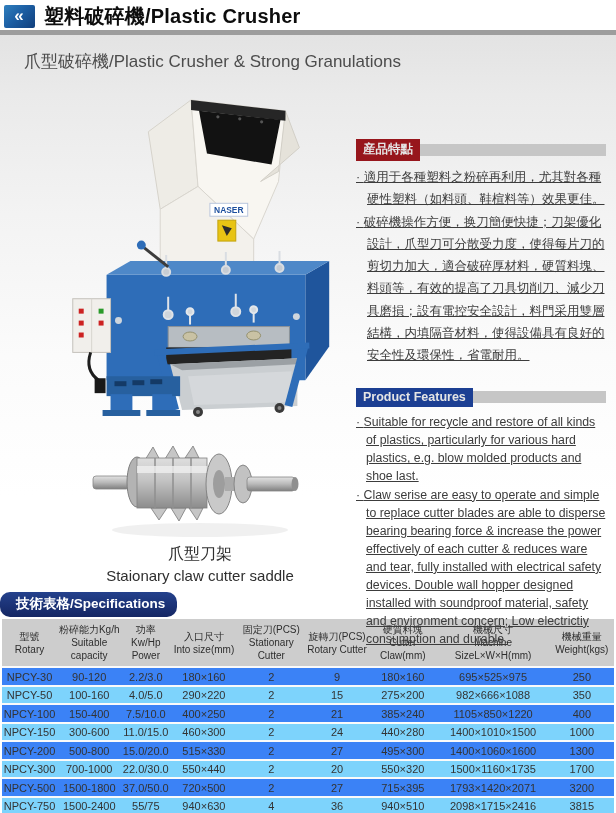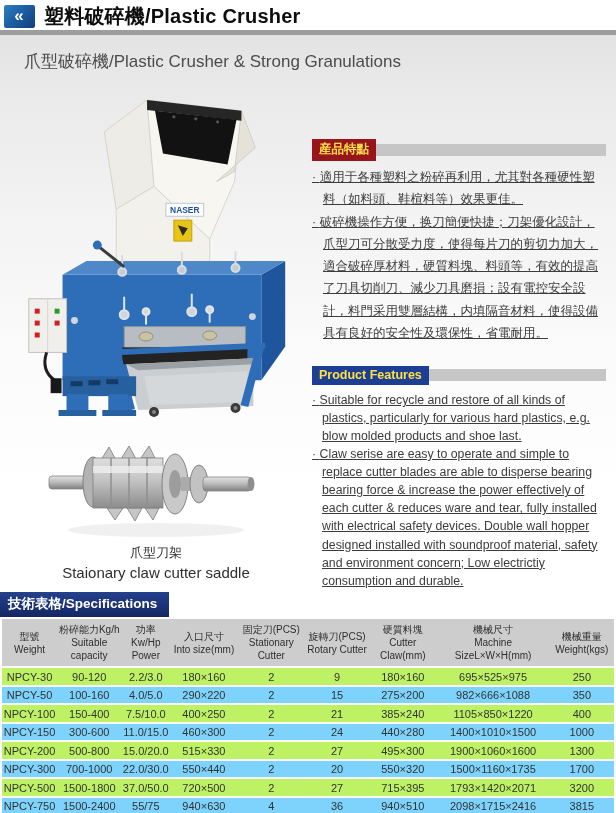"産品特點" .label-box { color: #fde047 -> #e5e5e5 }
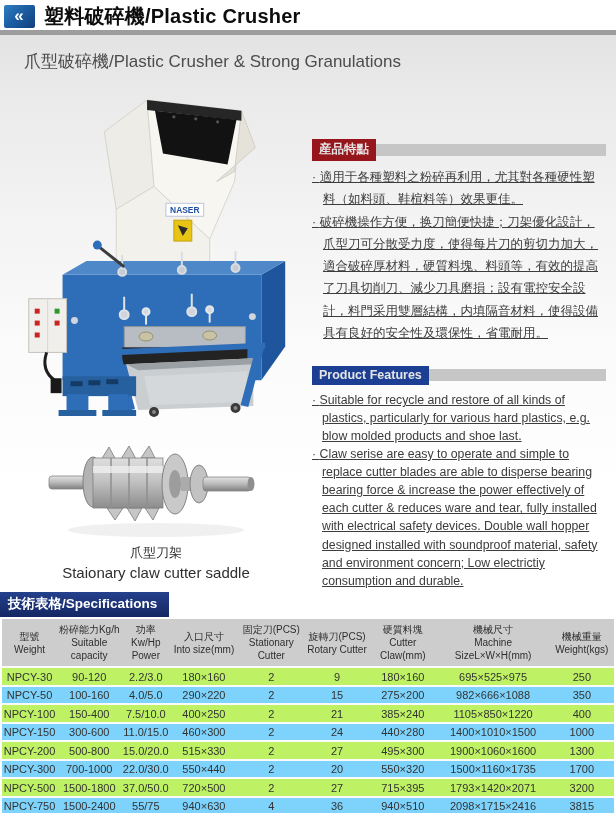"NASER" .col-left { margin-left: none -> 44px }
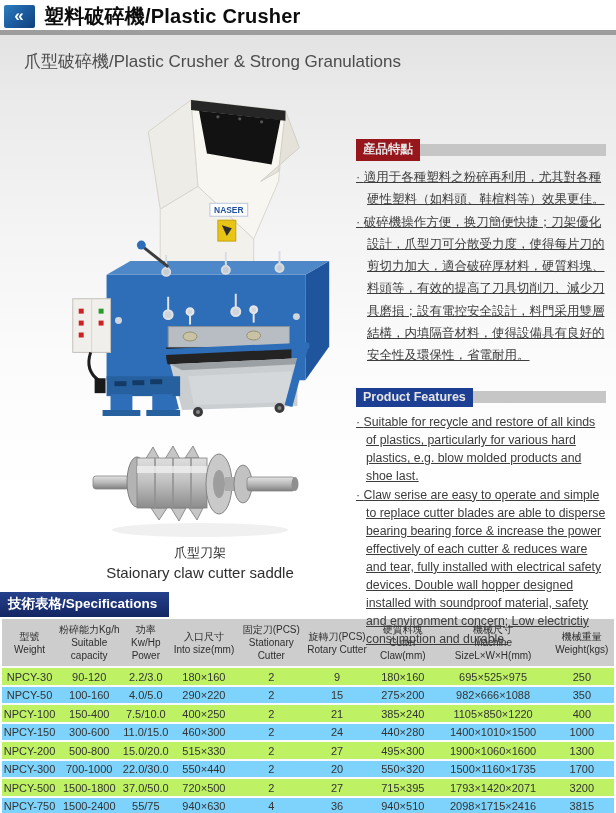"爪型刀架" .caption-cn { font-size: 13px -> 16px }
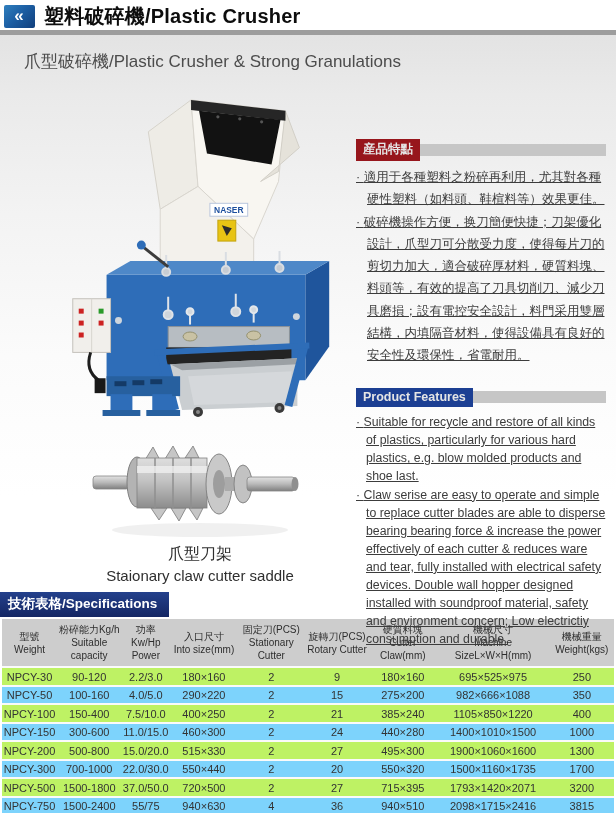"技術表格/Specifications" .spec-label { border-radius: none -> 10px; padding: 3px 12px 4px 8px -> 3px 12px 4px 16px }
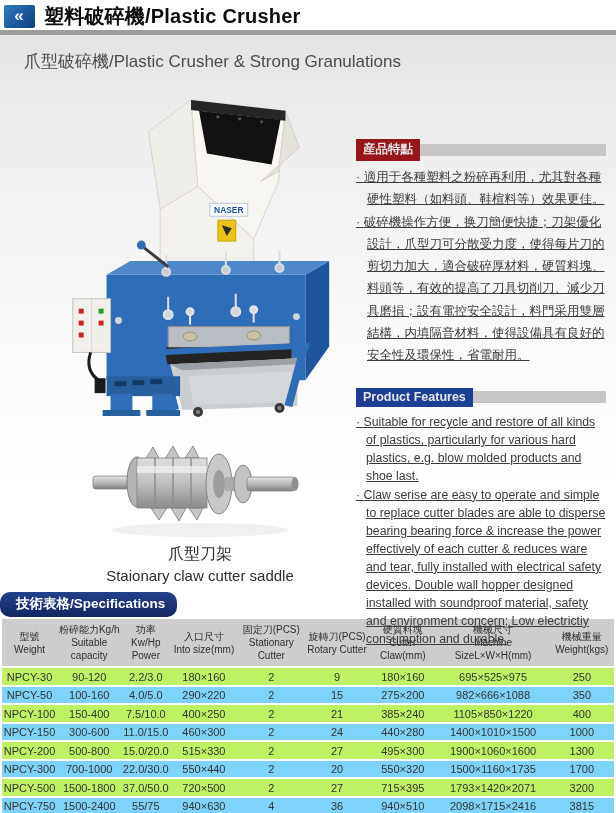"Weight" span { text: Weight -> Rotary }
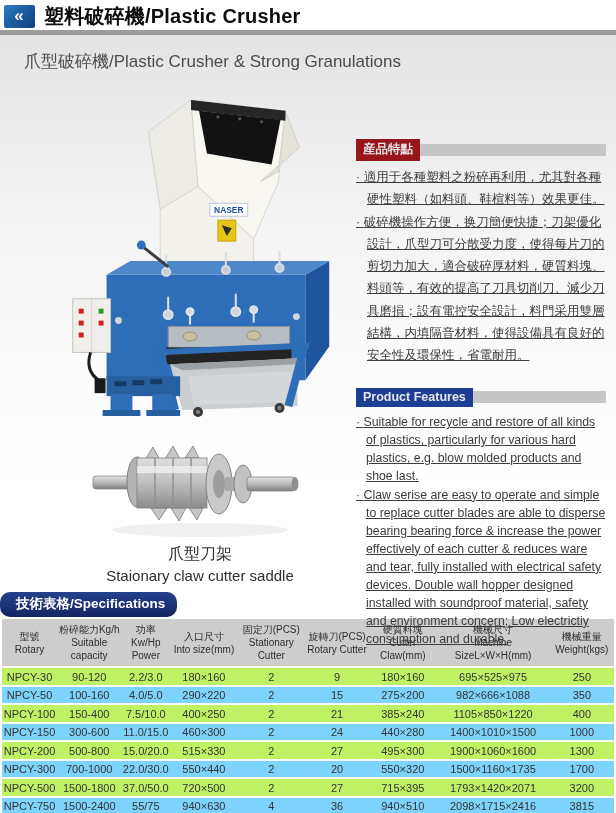"NPCY-30" table.spec tr.odd td { background: #bef264 -> #3b82f6 }
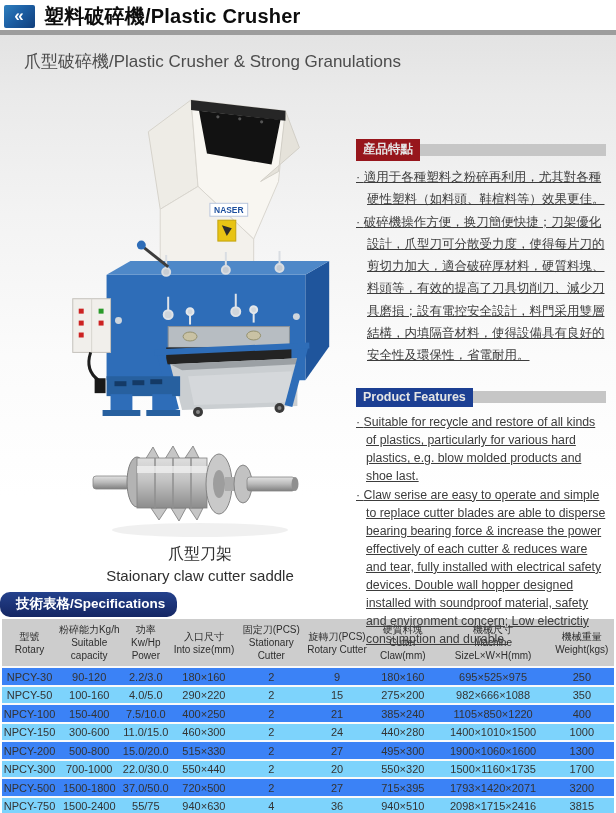"1900×1060×1600" td { text: 1900 -> 1400 }
